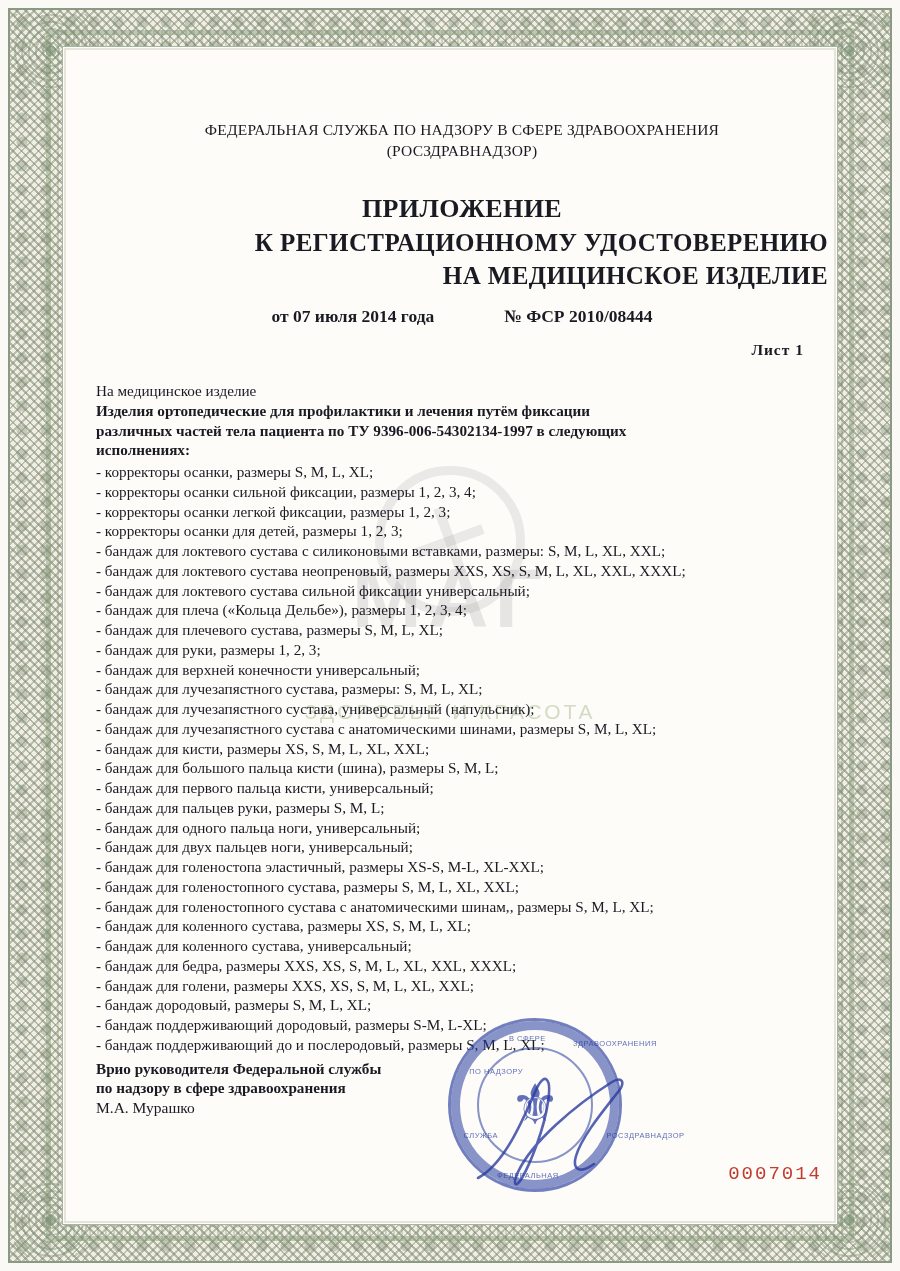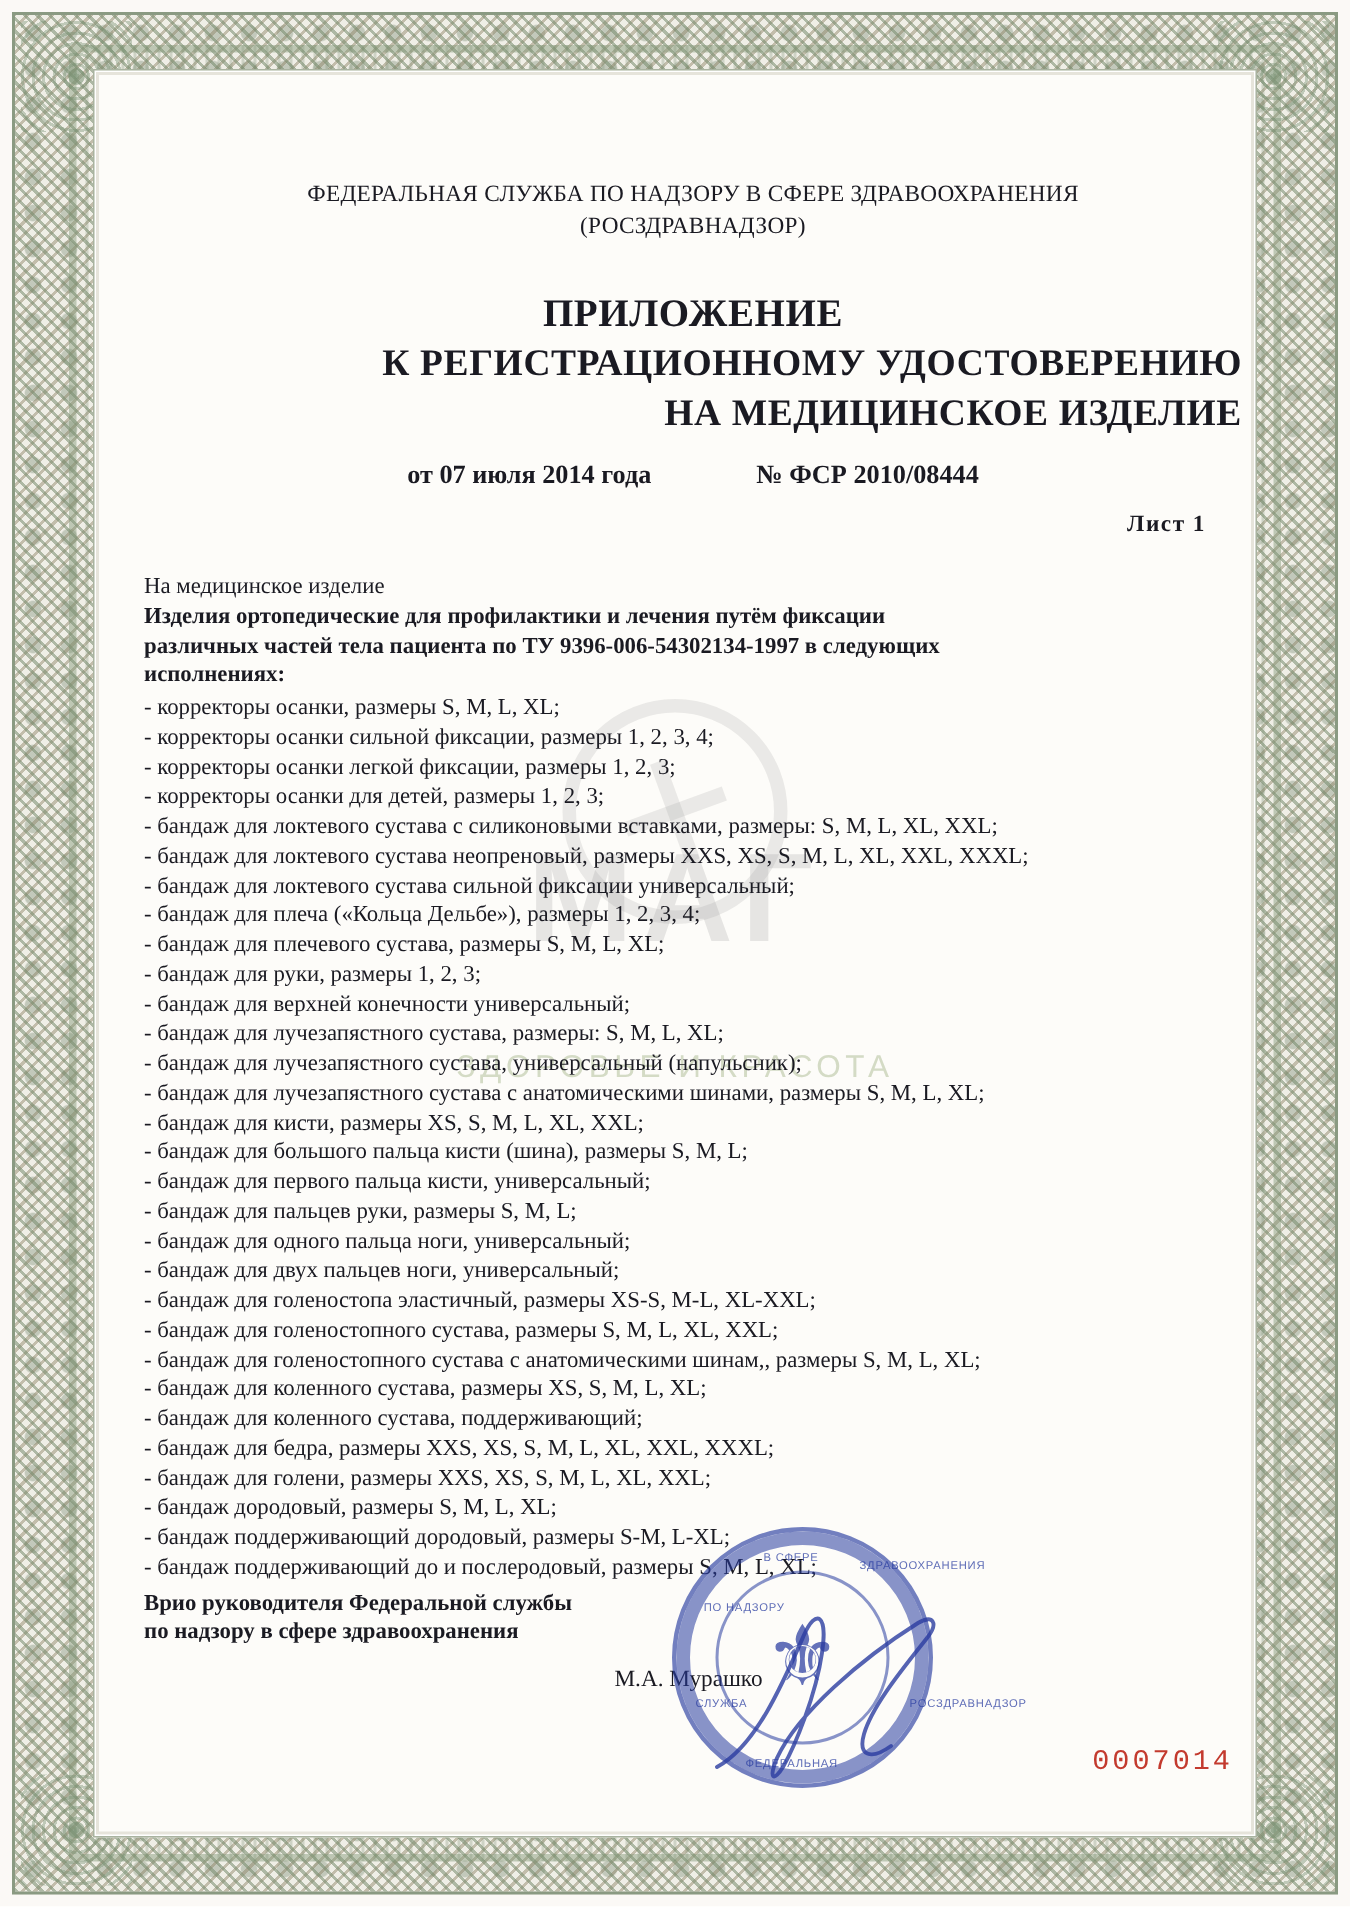"- бандаж для коленного сустава, поддерживающий;" p.item { text: поддерживающий -> универсальный }
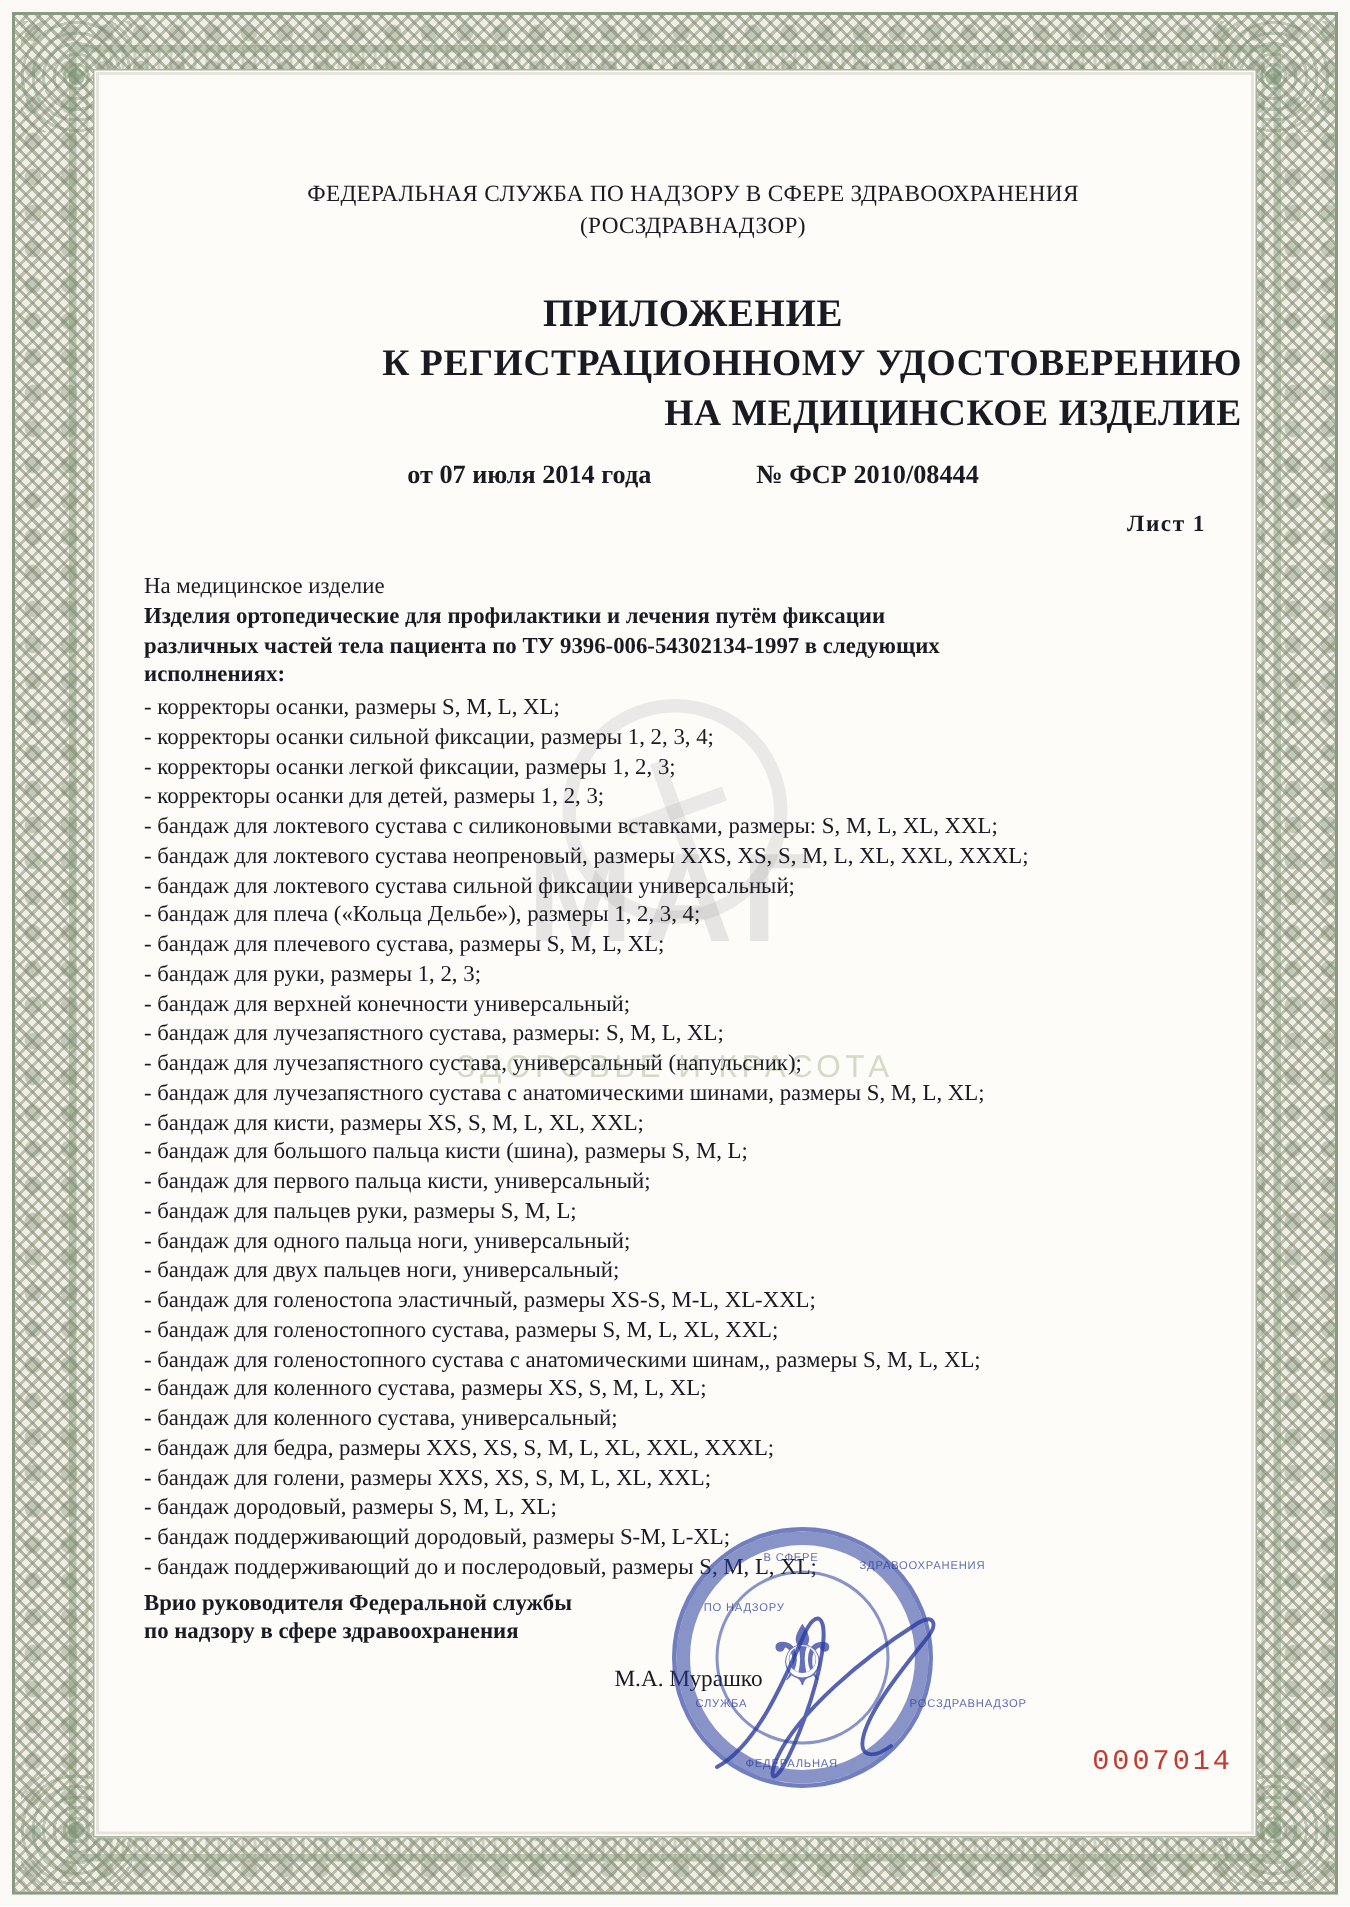"М.А. Мурашко" .signer { margin-top: 12px -> 0; text-align: center -> left }
